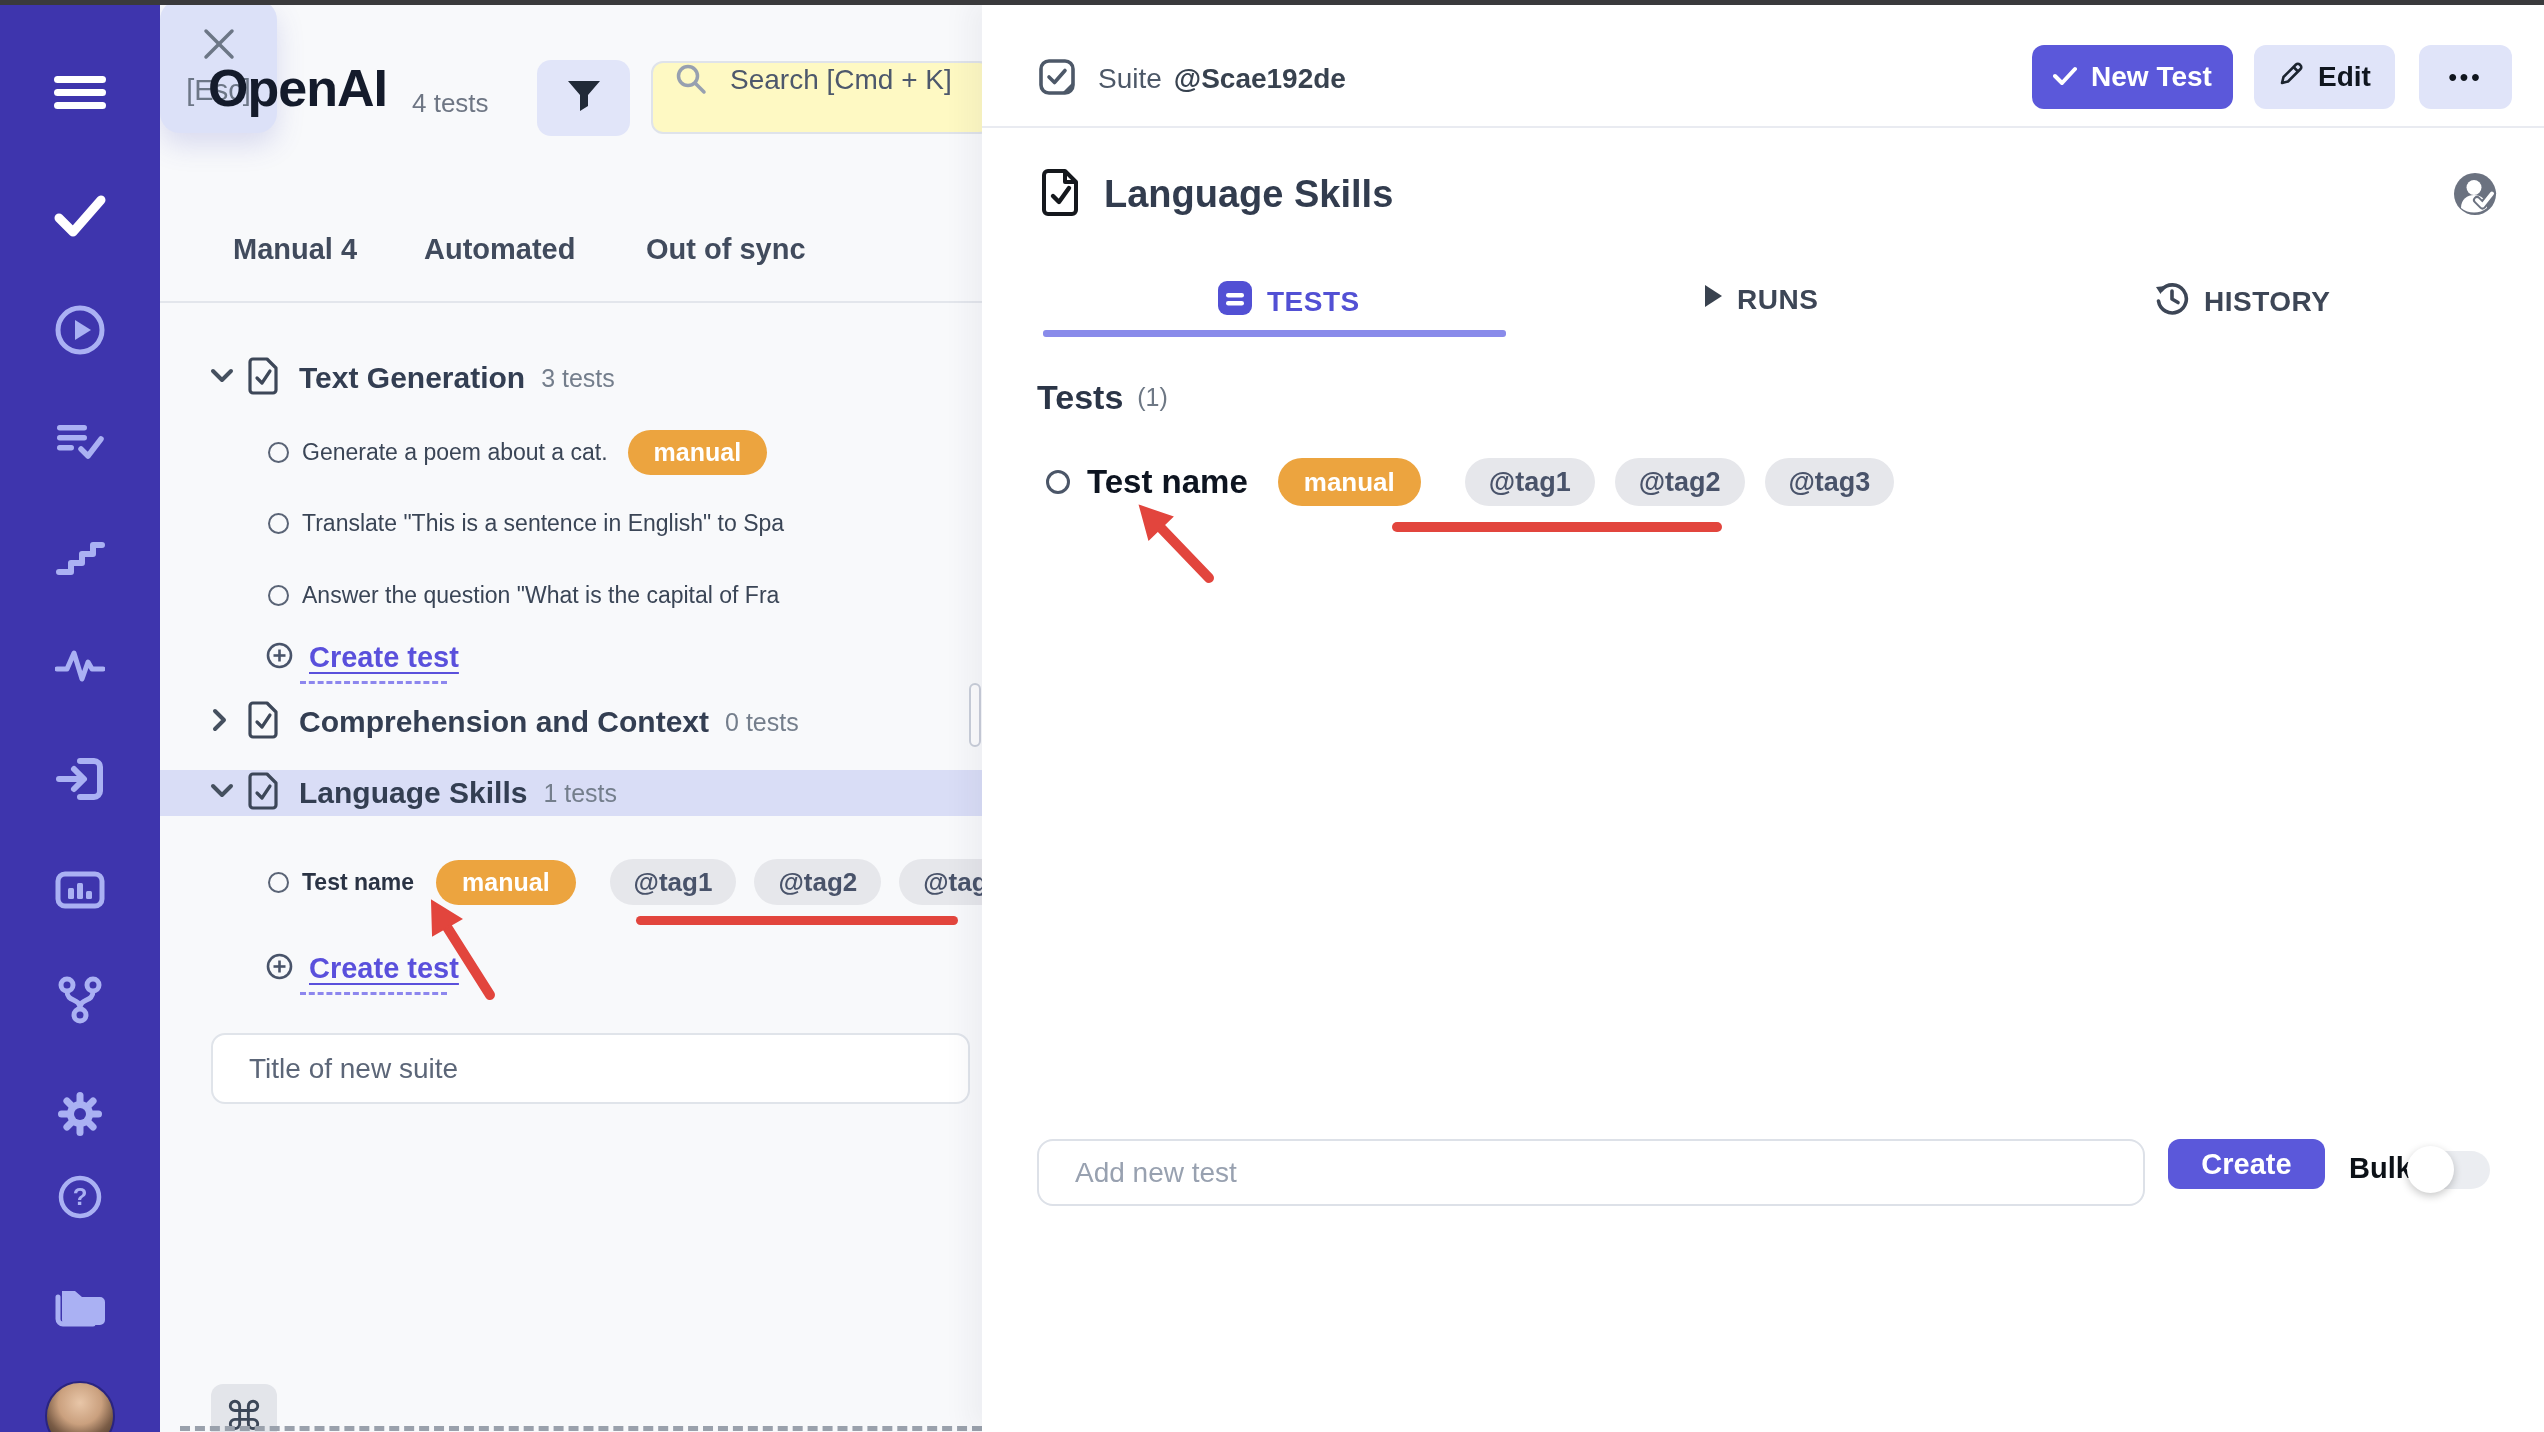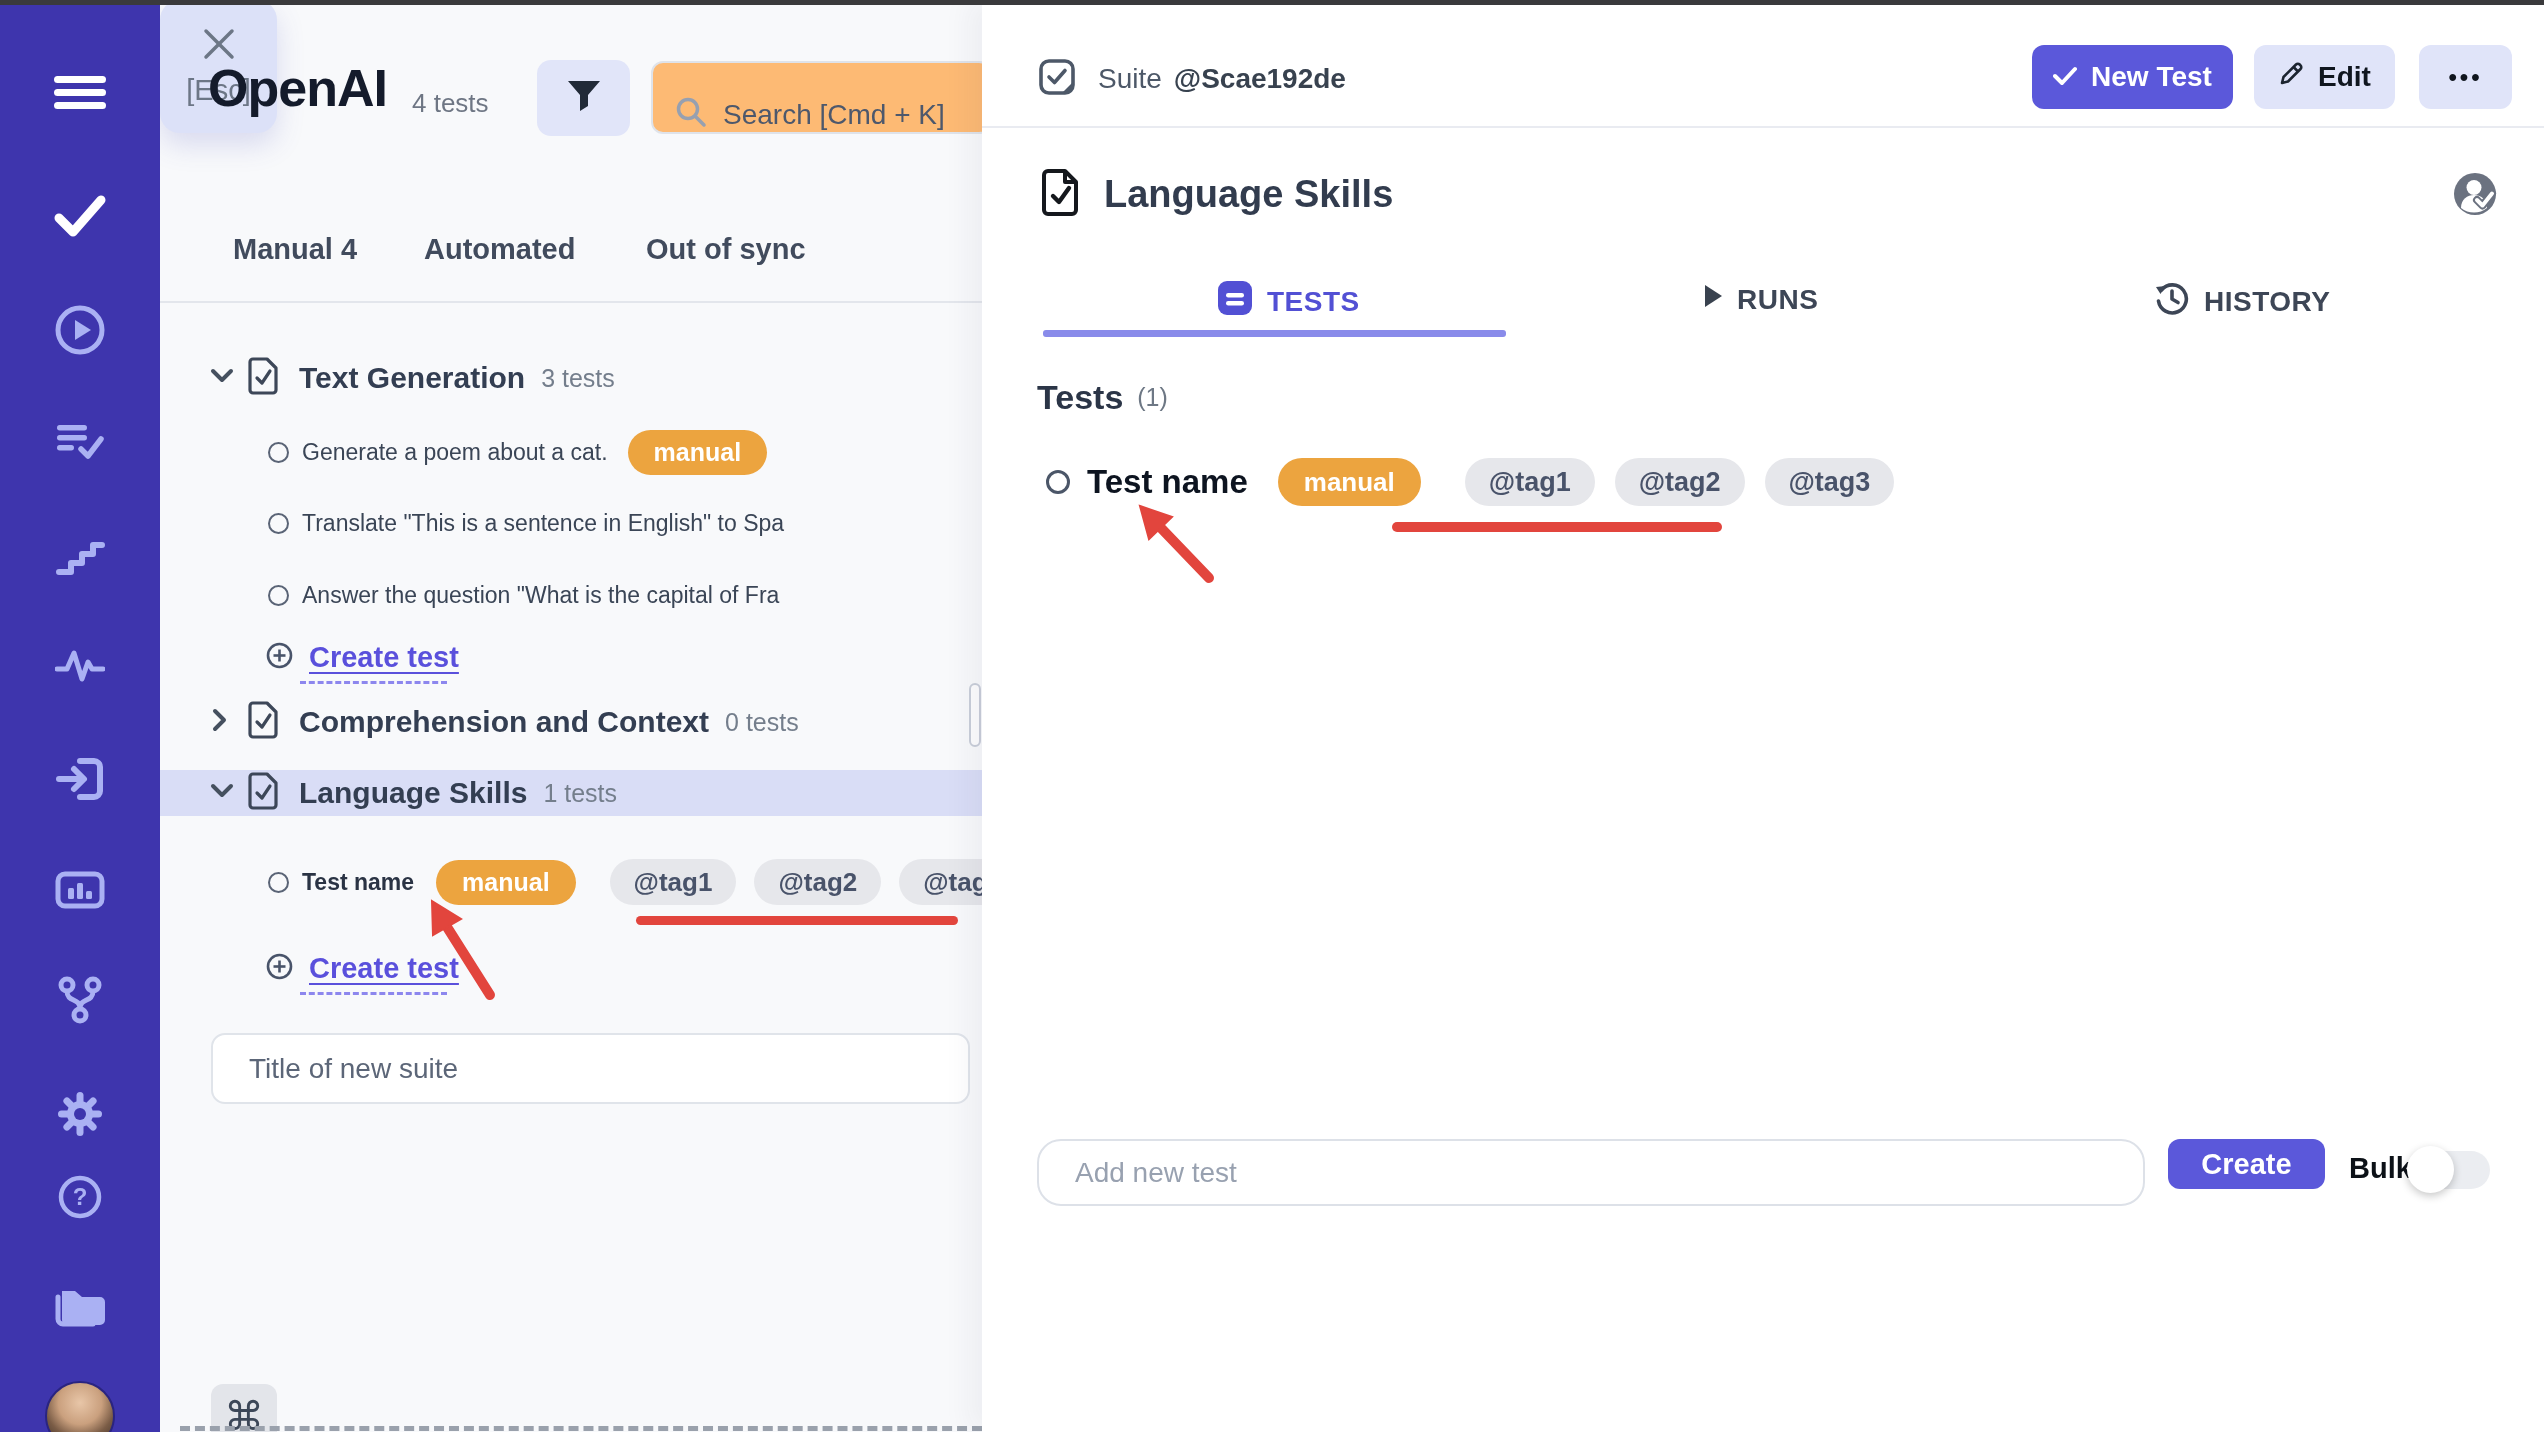"Search [Cmd + K]" #lp-search { align-items: flex-end -> flex-start; background: #fdba74 -> #fef9c3; gap: none -> 7px }
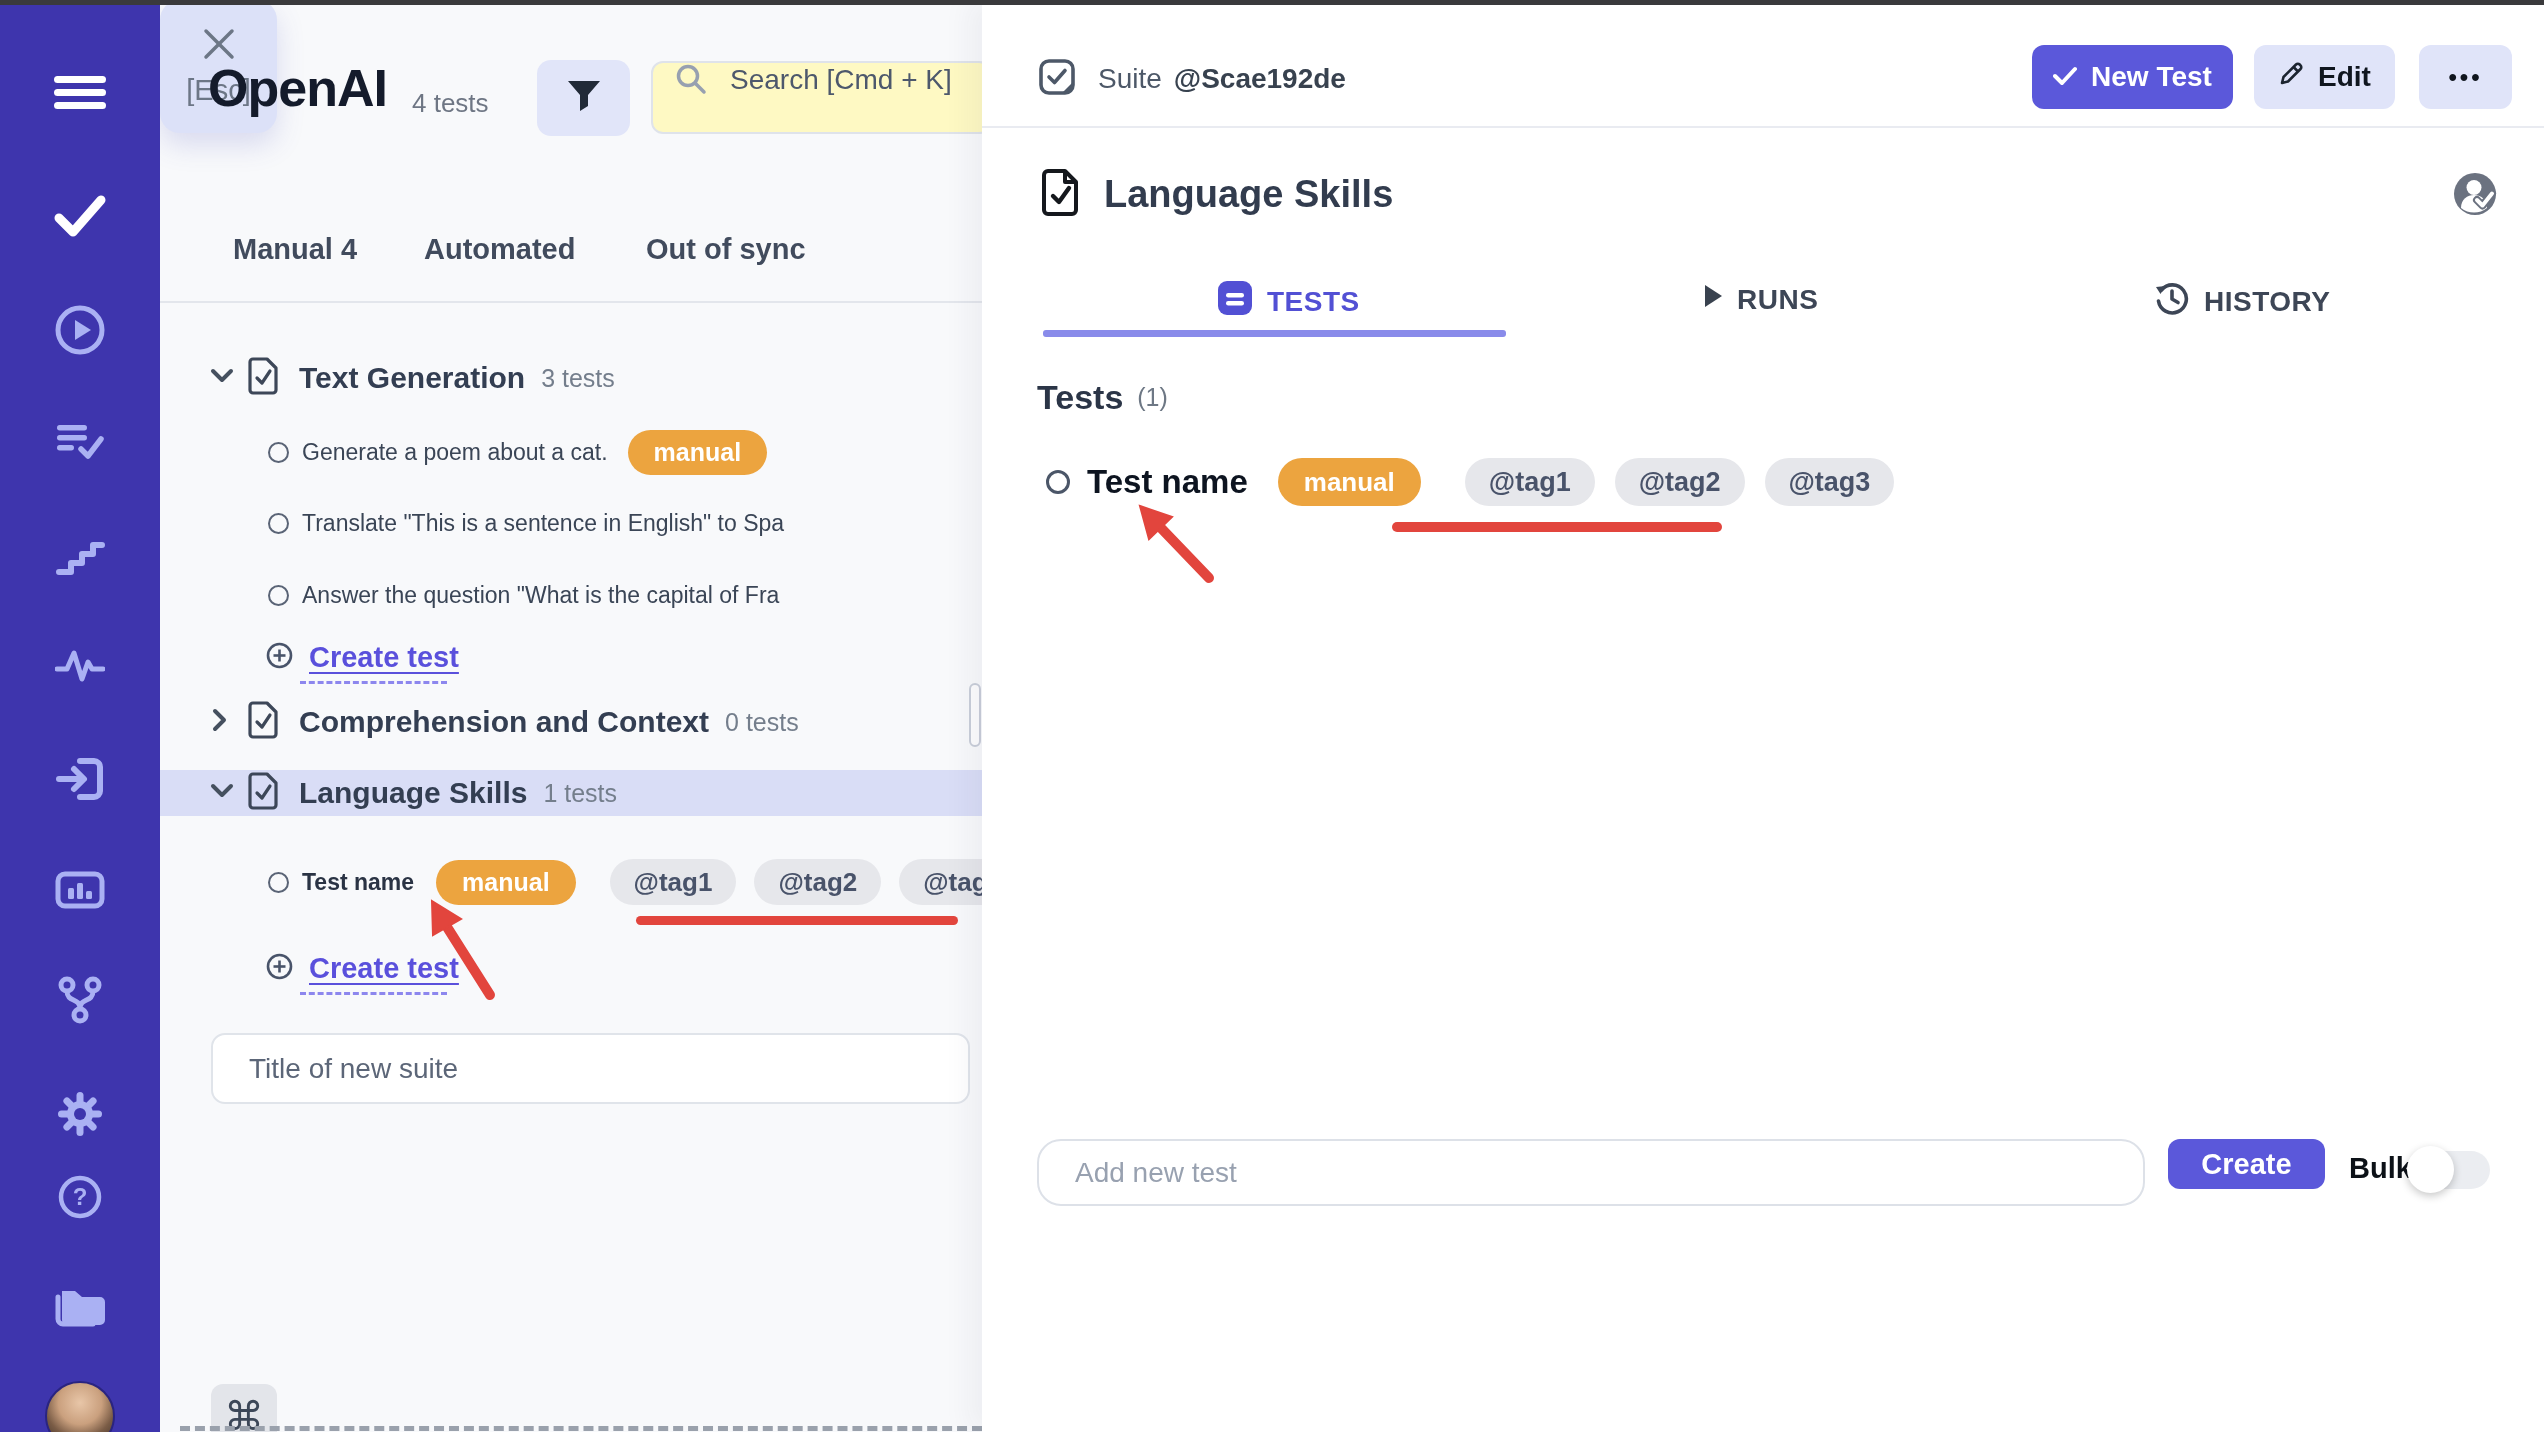"Add new test" #rp-add-input { border-radius: 24px -> 16px }
